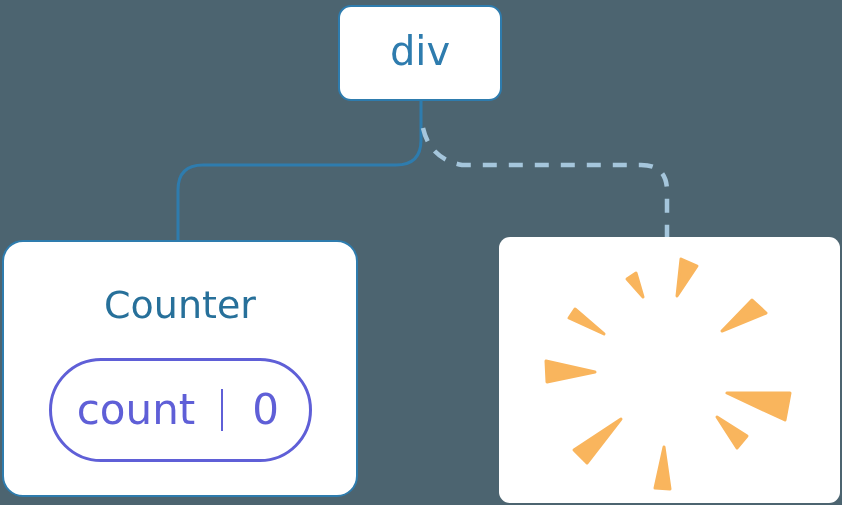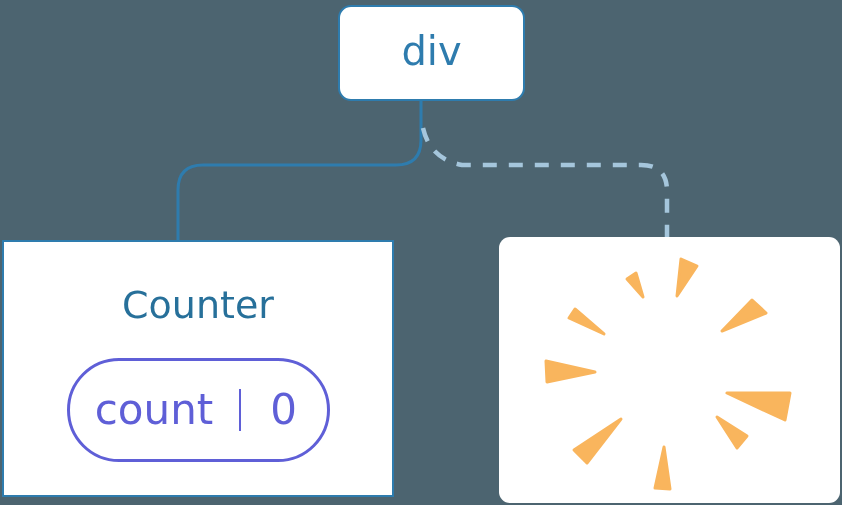"div" .node-root { width: 187px -> 164px }
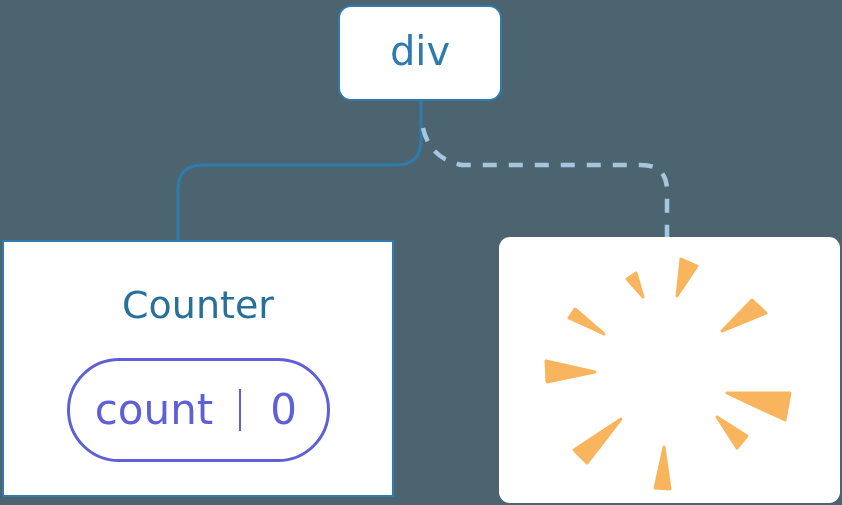"Counter" .node-counter { border-radius: 0 -> 21px; width: 392px -> 356px }
